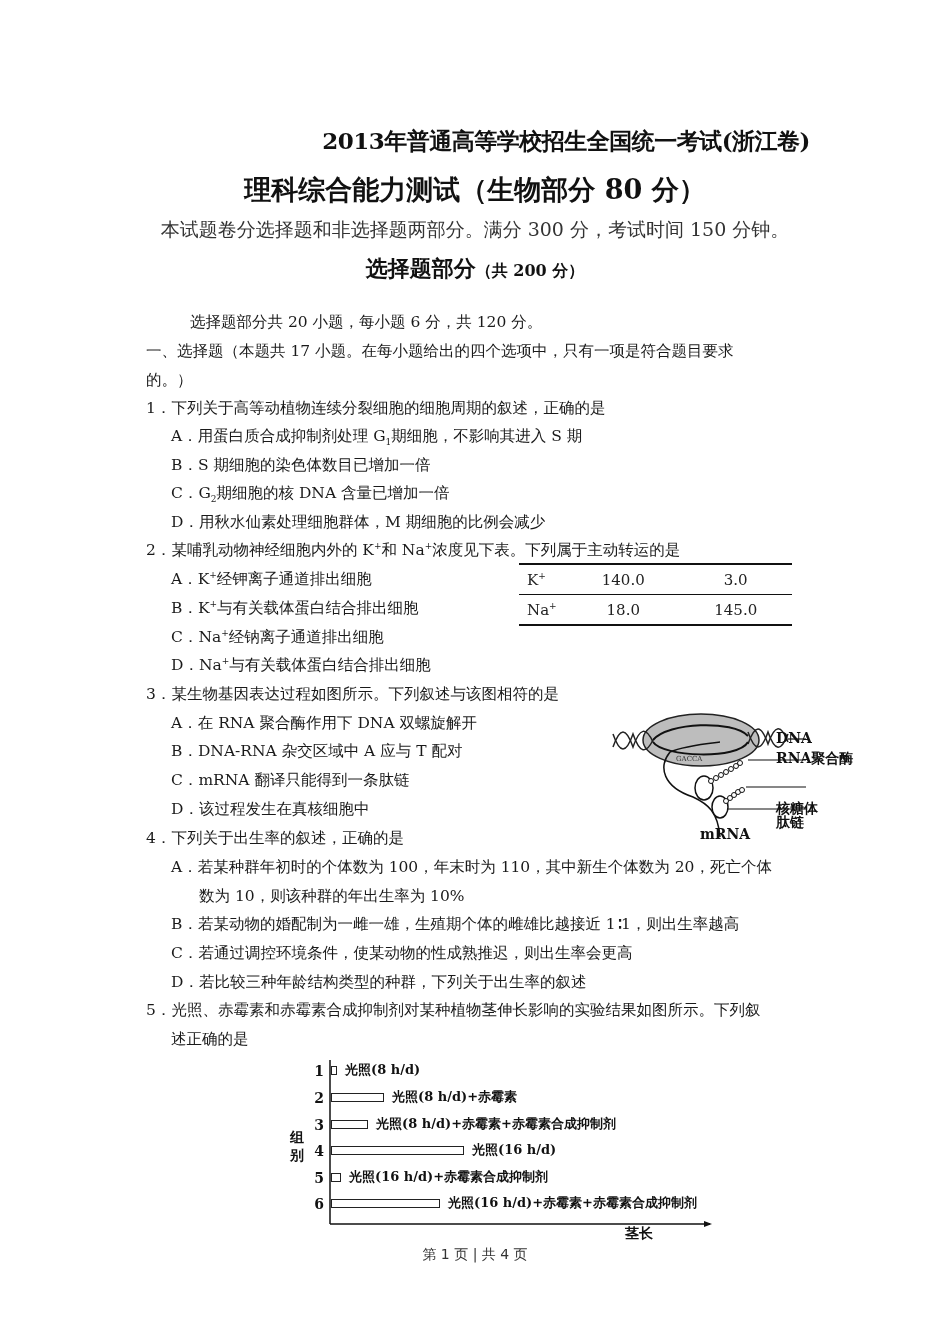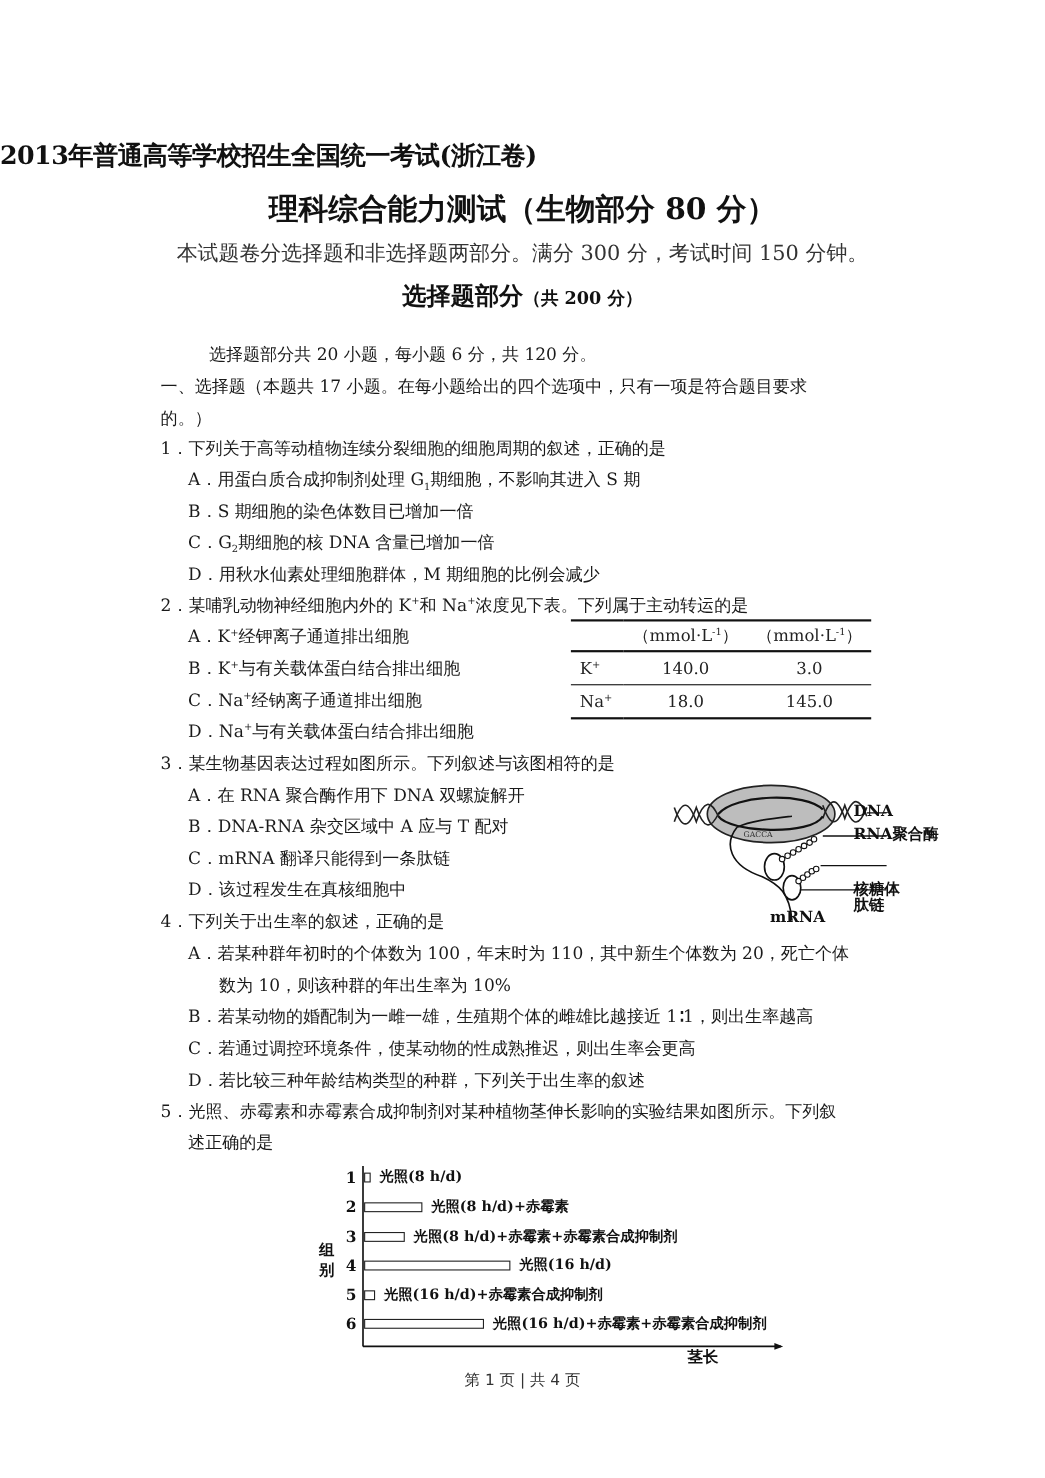"2013年普通高等学校招生全国统一考试(浙江卷)" .title1 { text-align: left -> right }
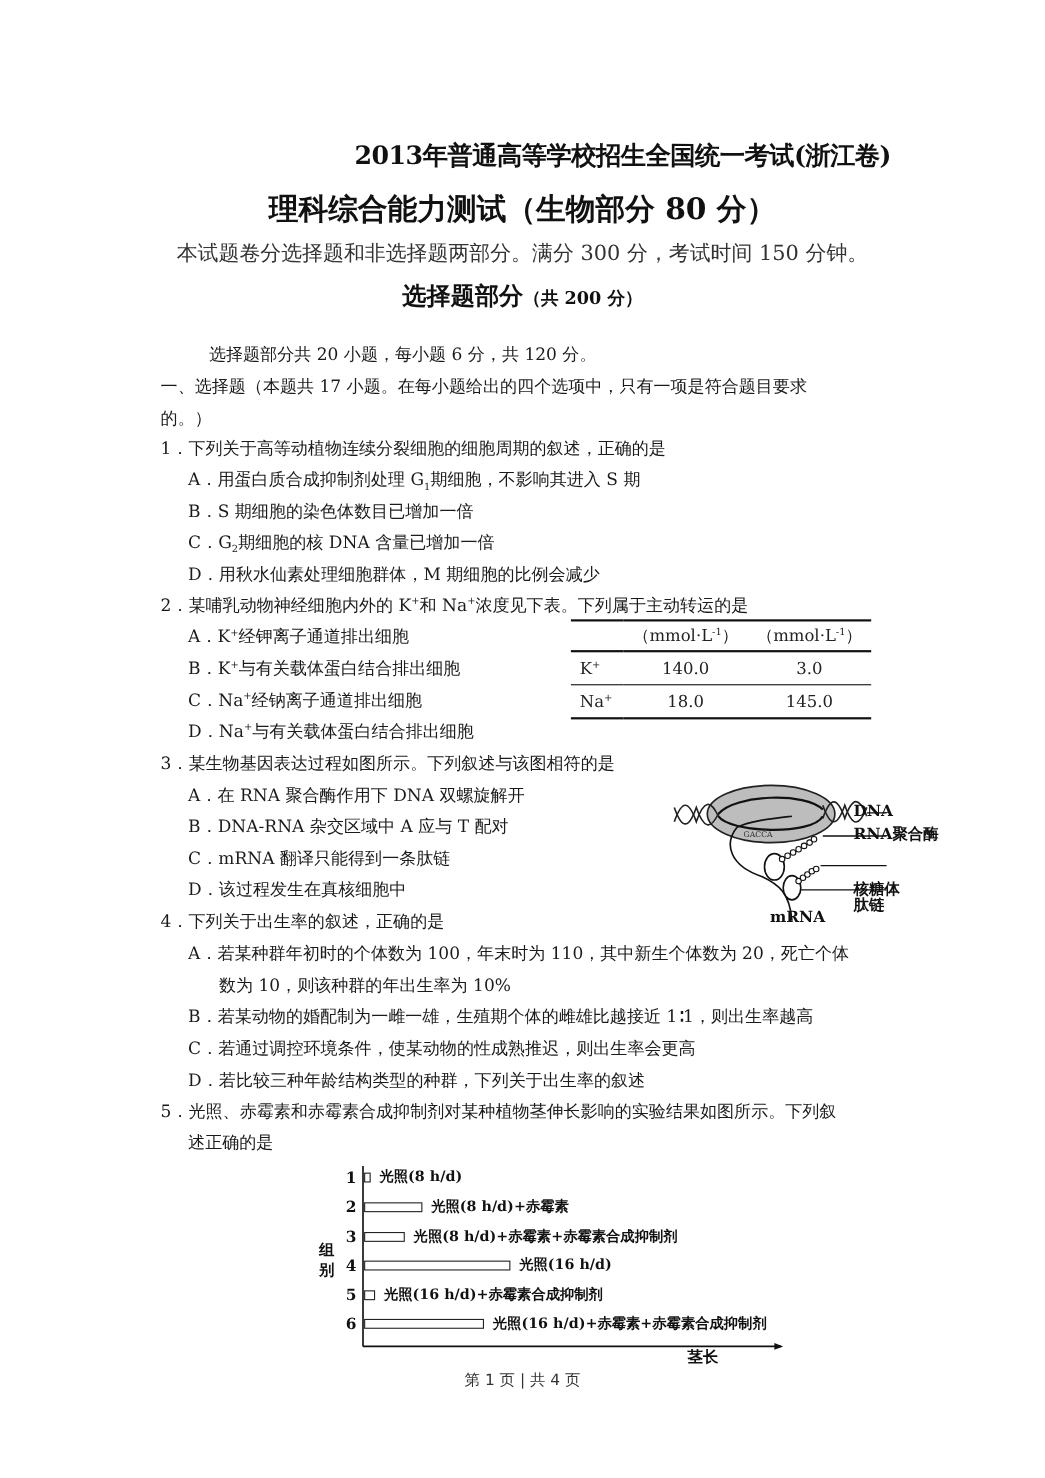"（mmol·L-1）" tr.h2 { html: <tr> <th></th> <th><span>（mmol·L</span><sup>-1</sup><span>）</span></th> <th><span>（mmol·L</span><sup>-1</sup><span>）</span></th> </tr> -> none }
